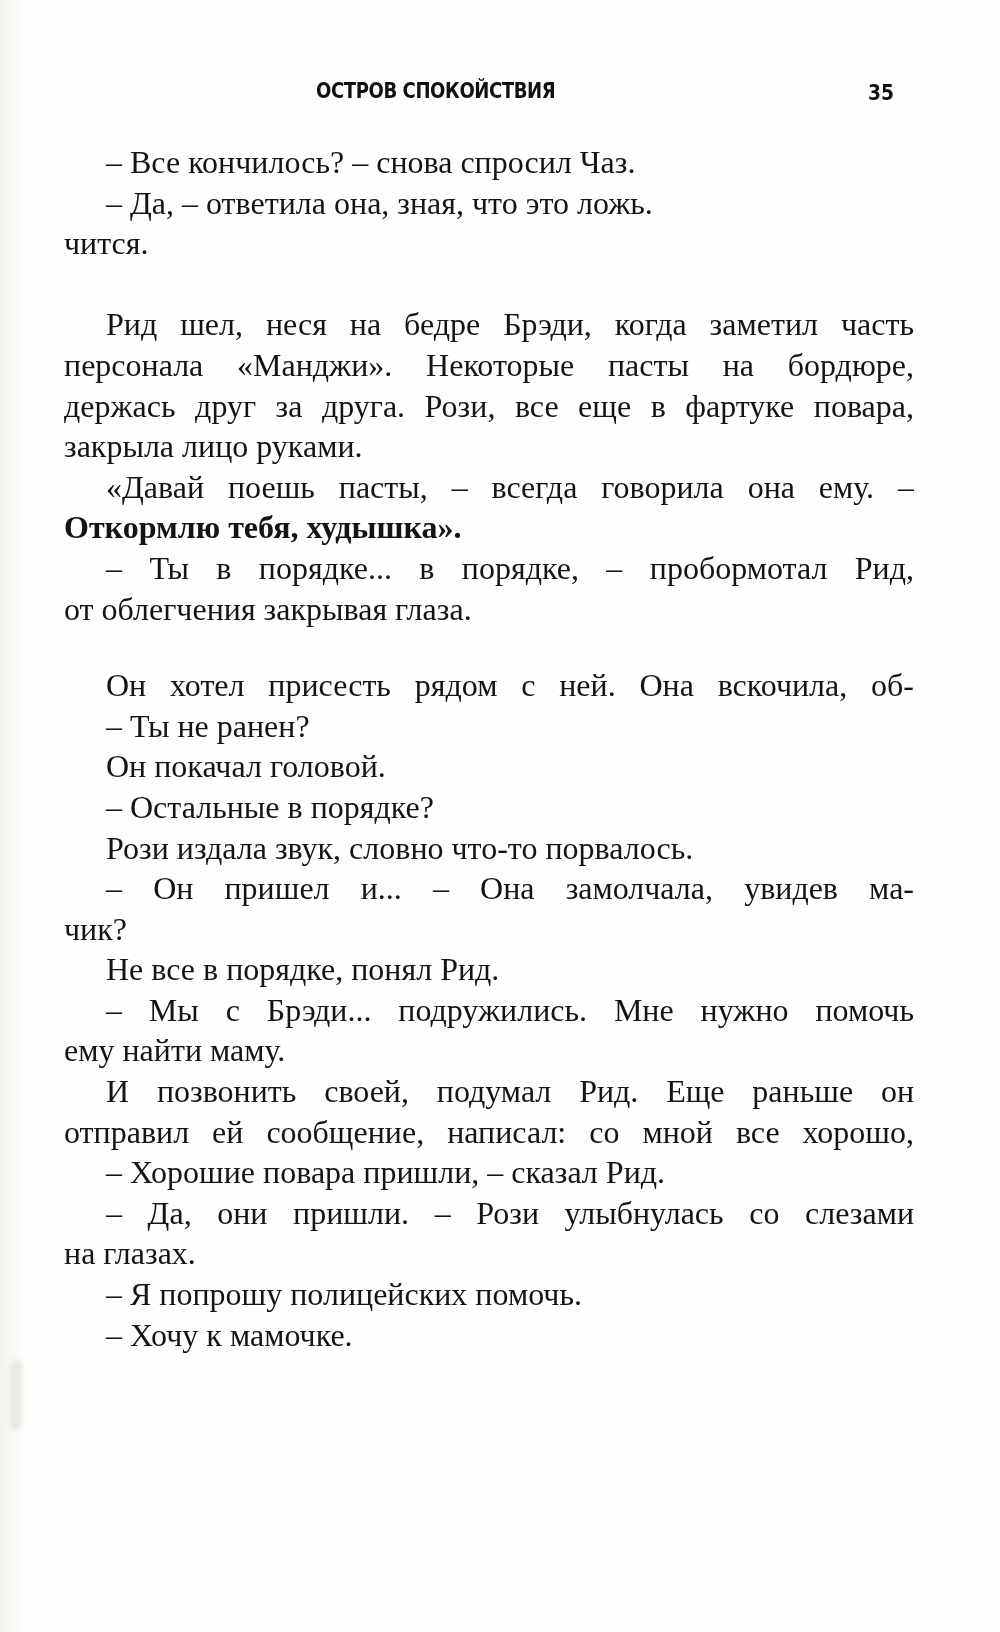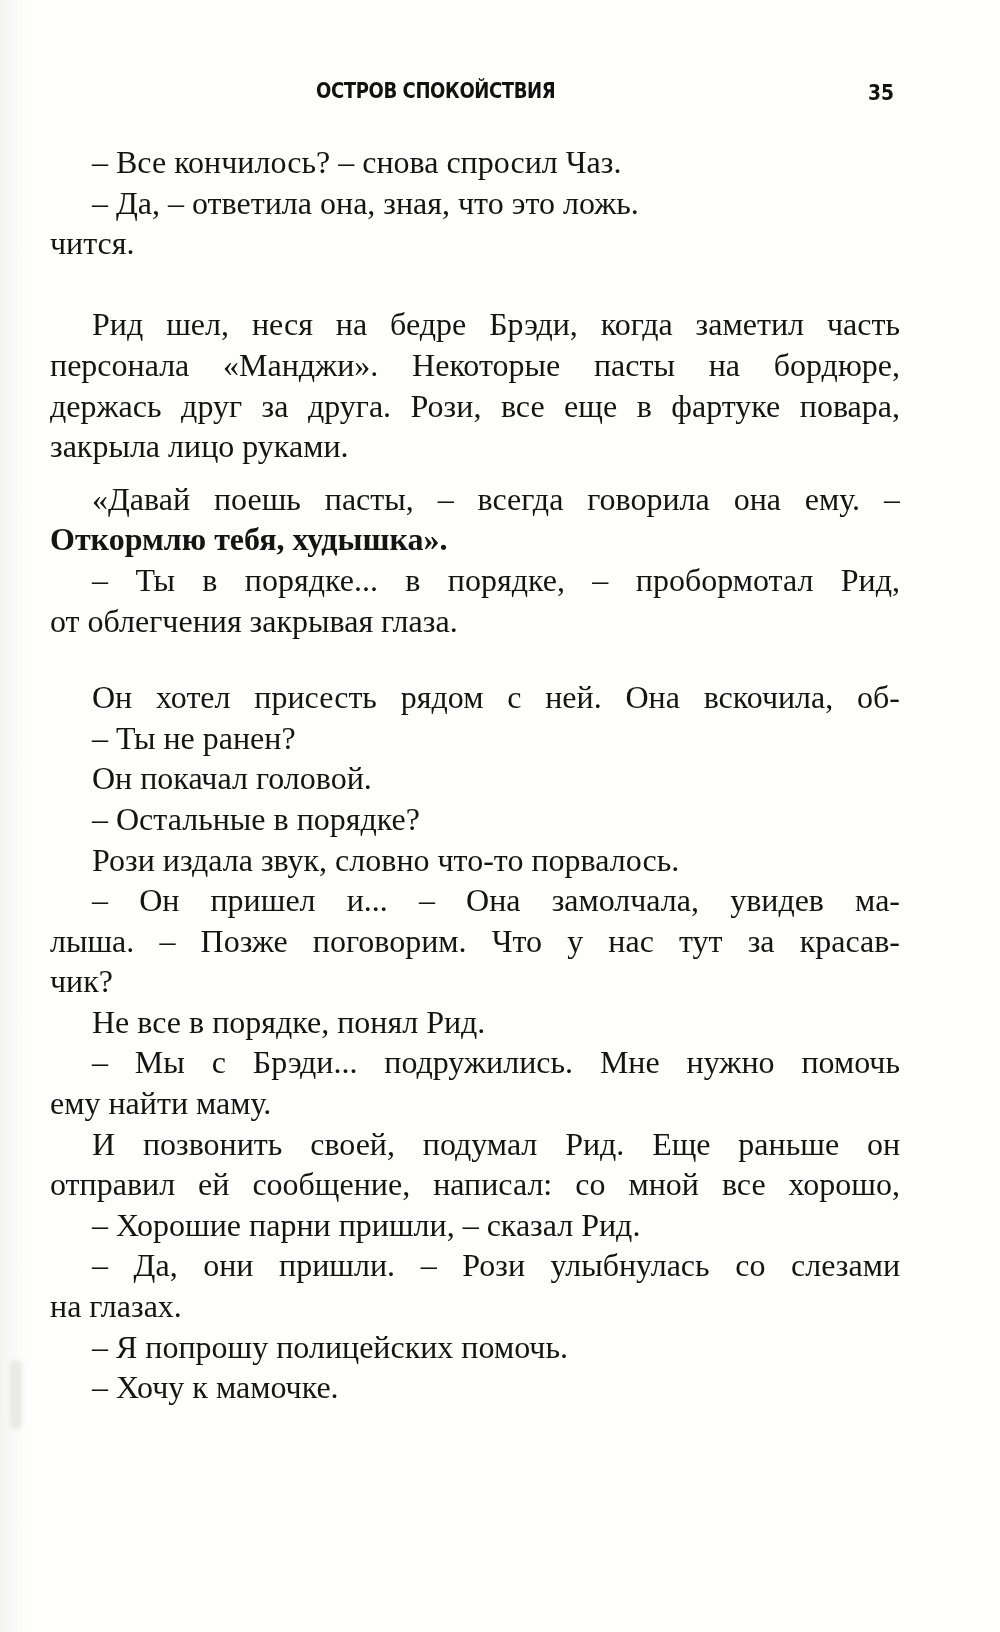"– Все кончилось? – снова" .body-text { left: 50px -> 64px }
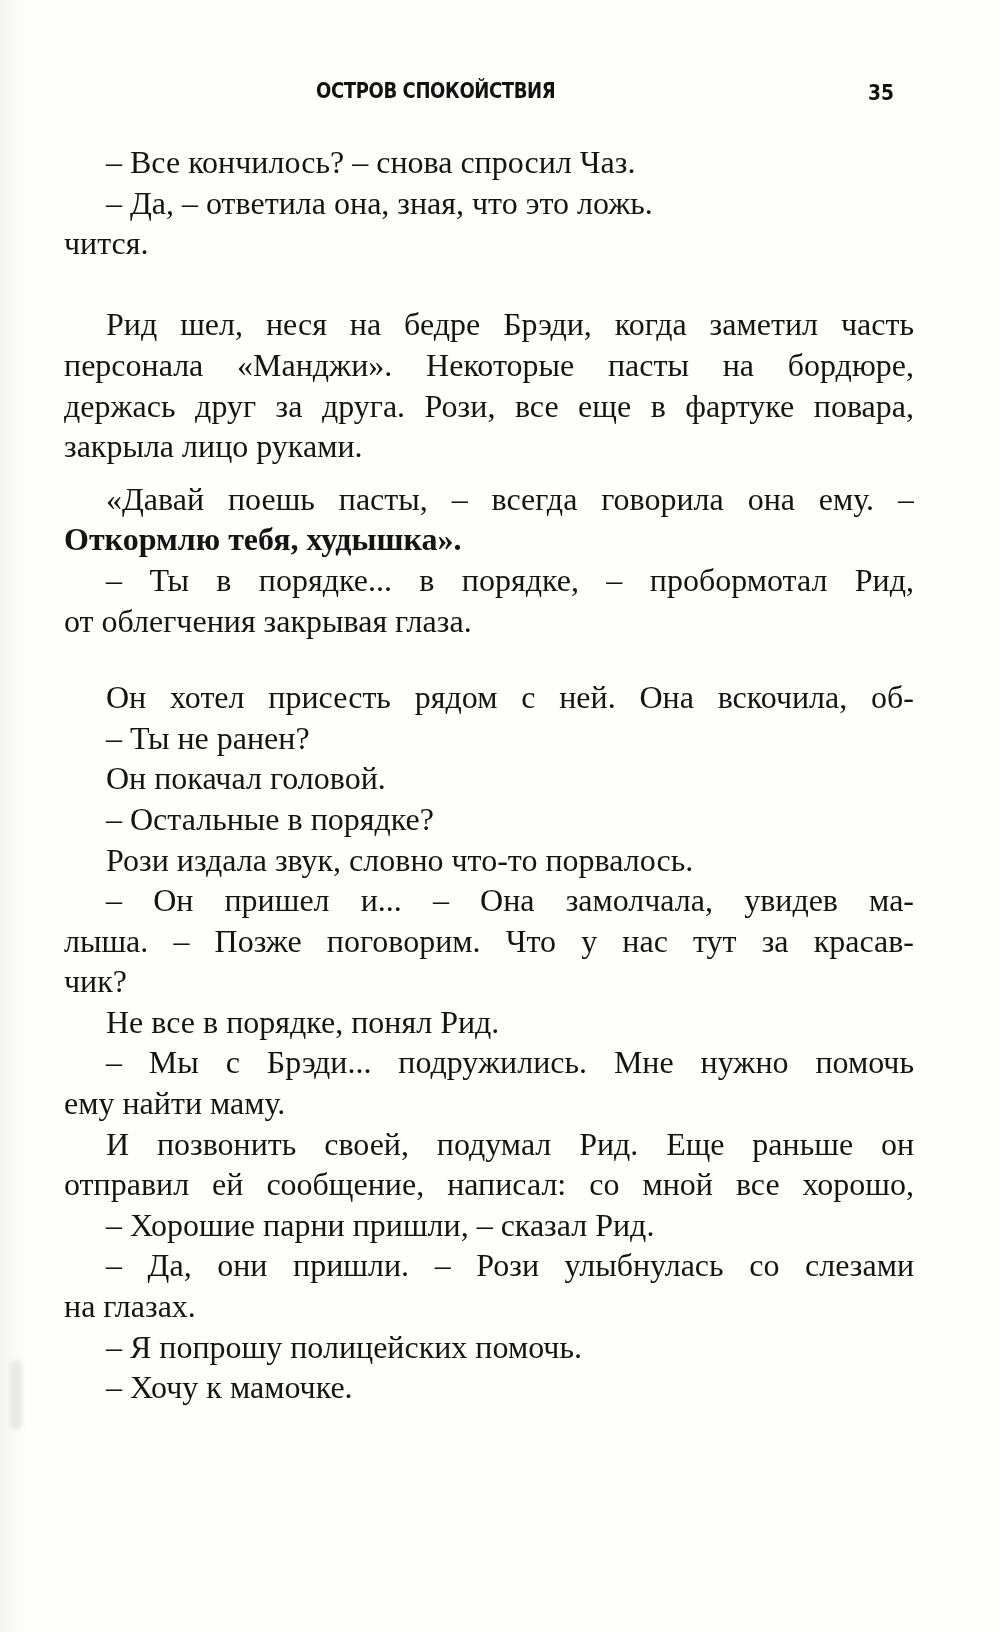"«Давай поешь пасты, – всегда" div.line { margin-top: 12px -> none }
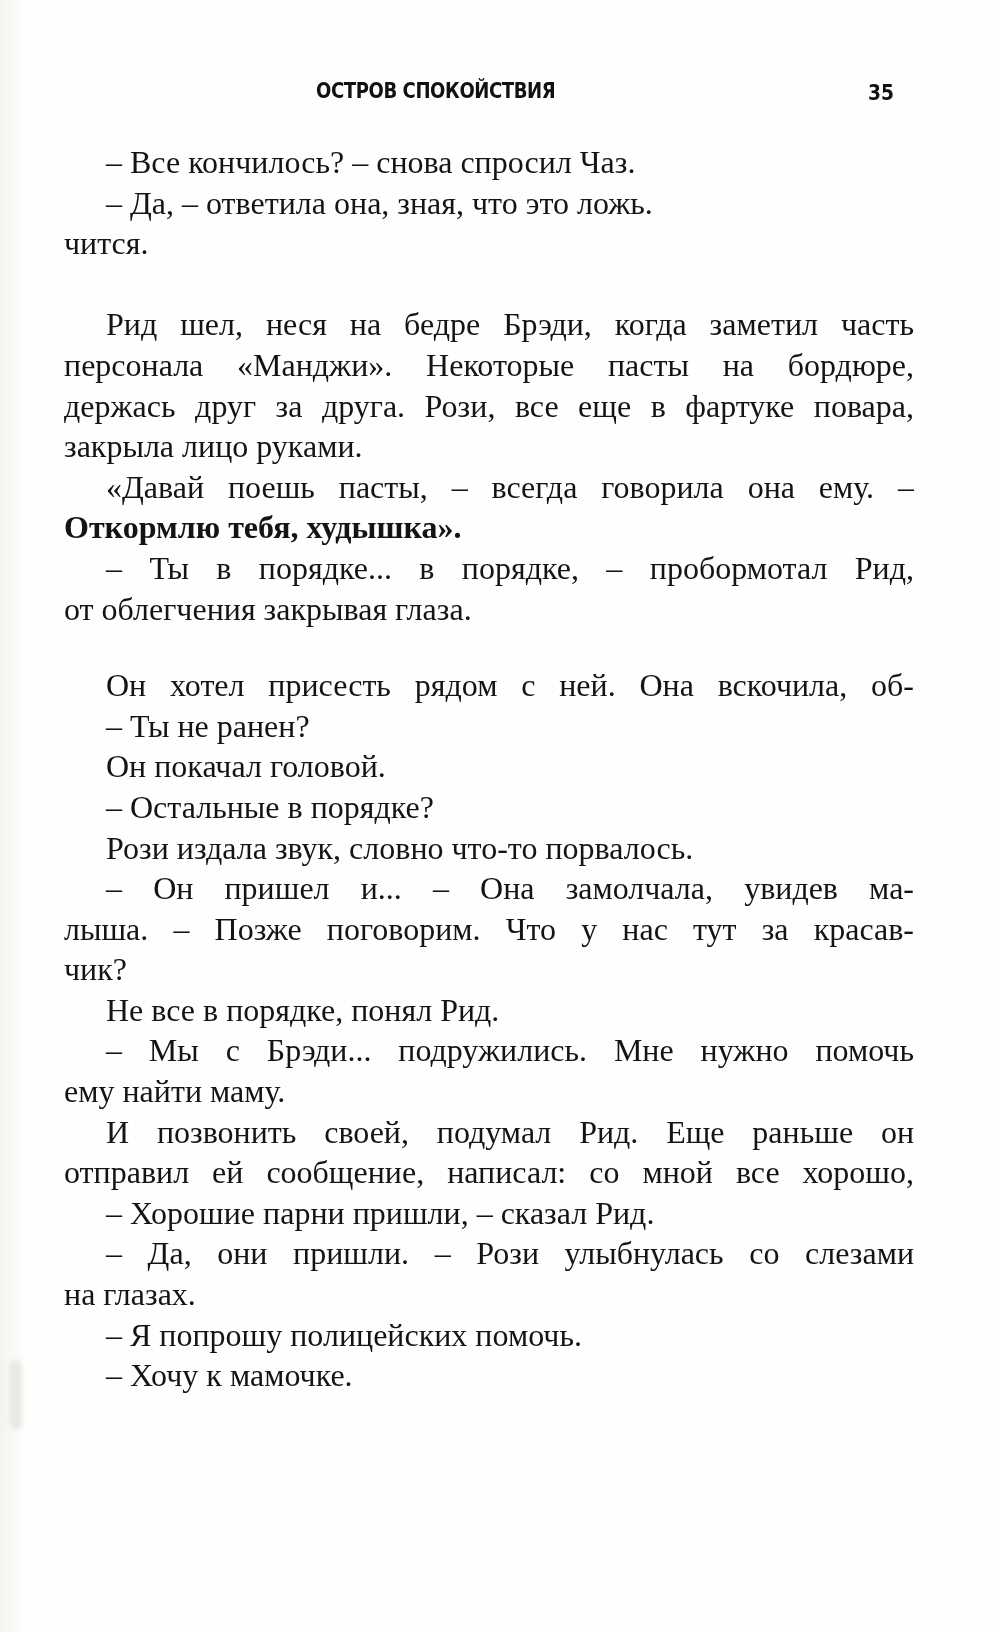"лыша. – Позже поговорим. Что" div.line { html: <div>лыша. – Позже поговорим. Что у нас тут за красав-</div> -> none }
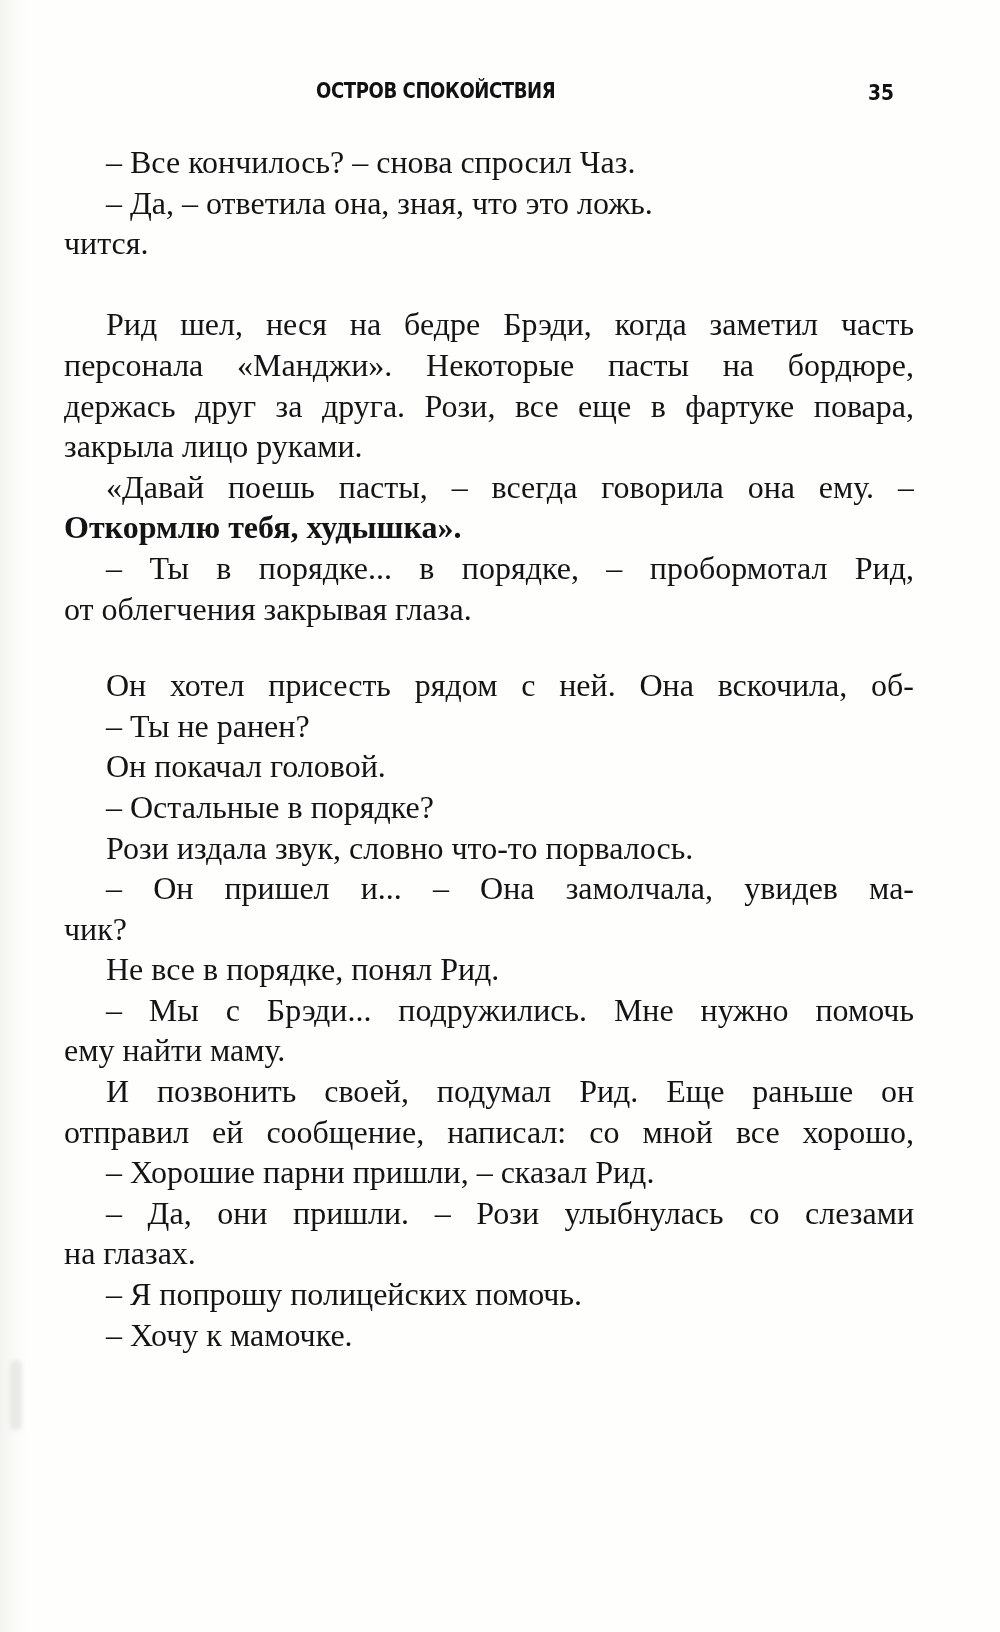"– Хорошие парни пришли, –" div.line { text: парни -> повара }
